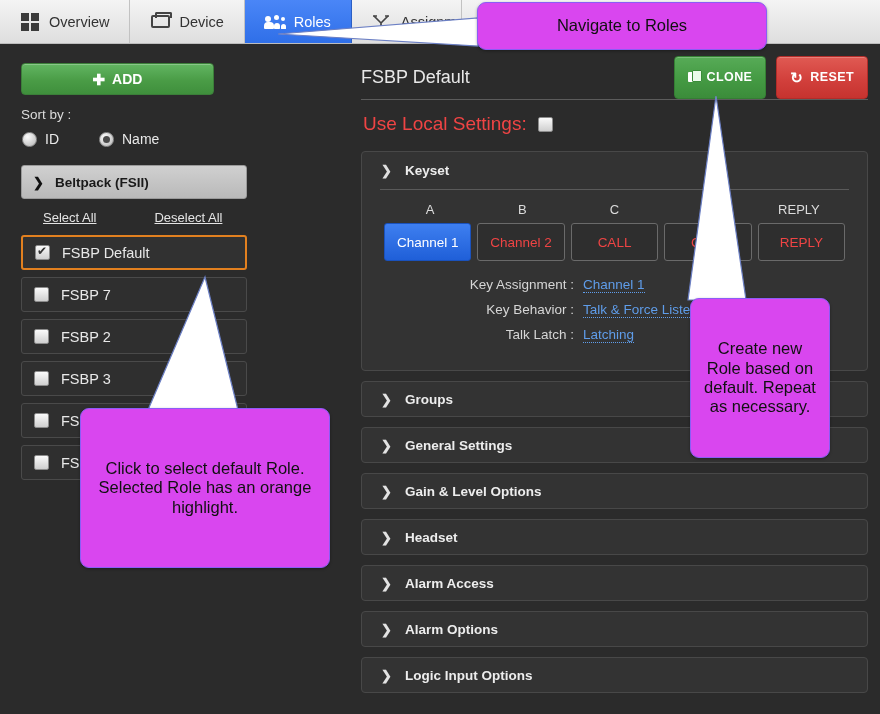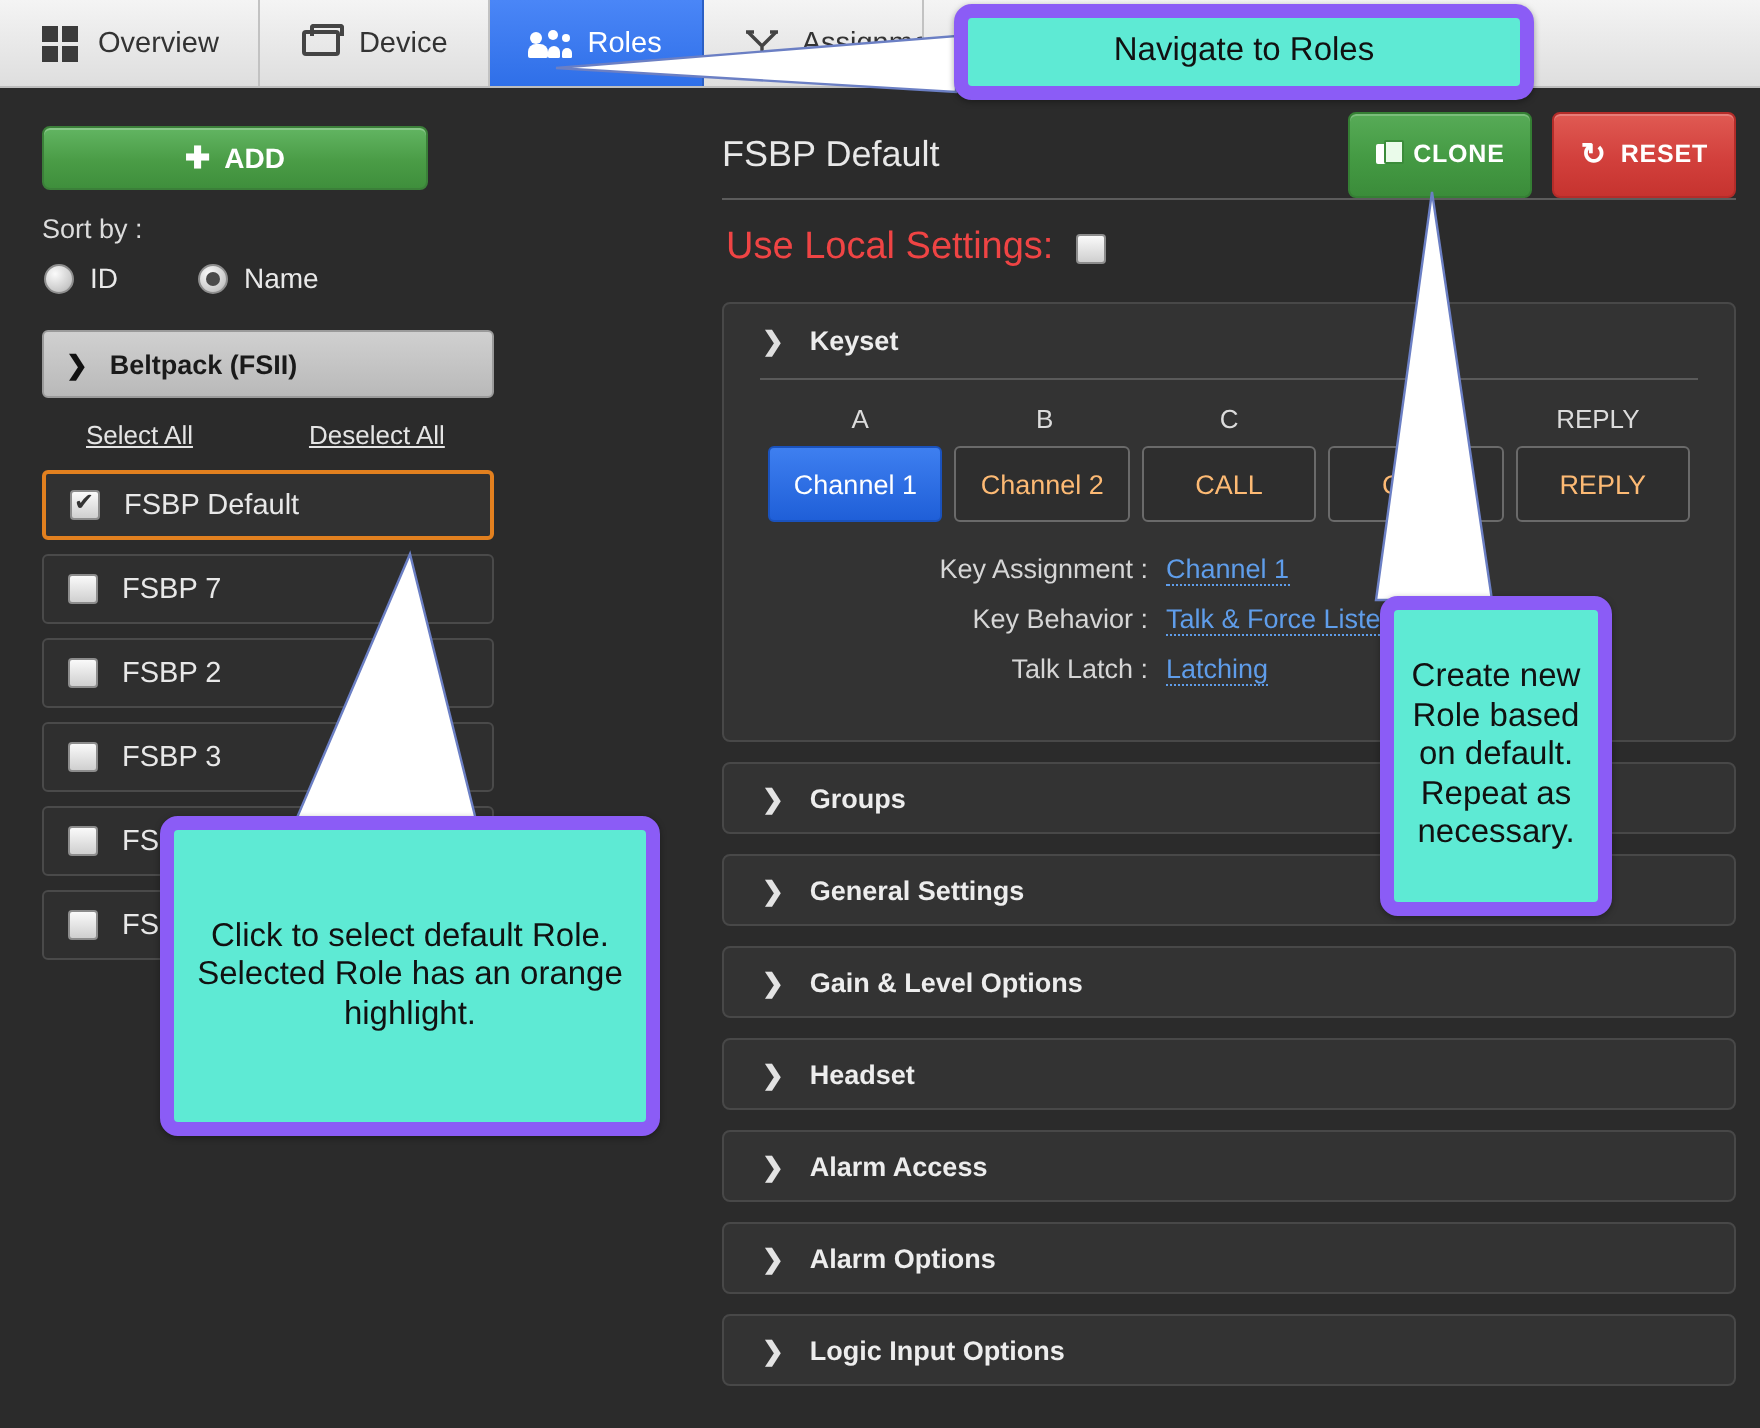"Navigate to Roles" .callout { background: #5eead4 -> #d946ef; border: 7px solid #8b5cf6 -> 1px solid #8b5cf6 }
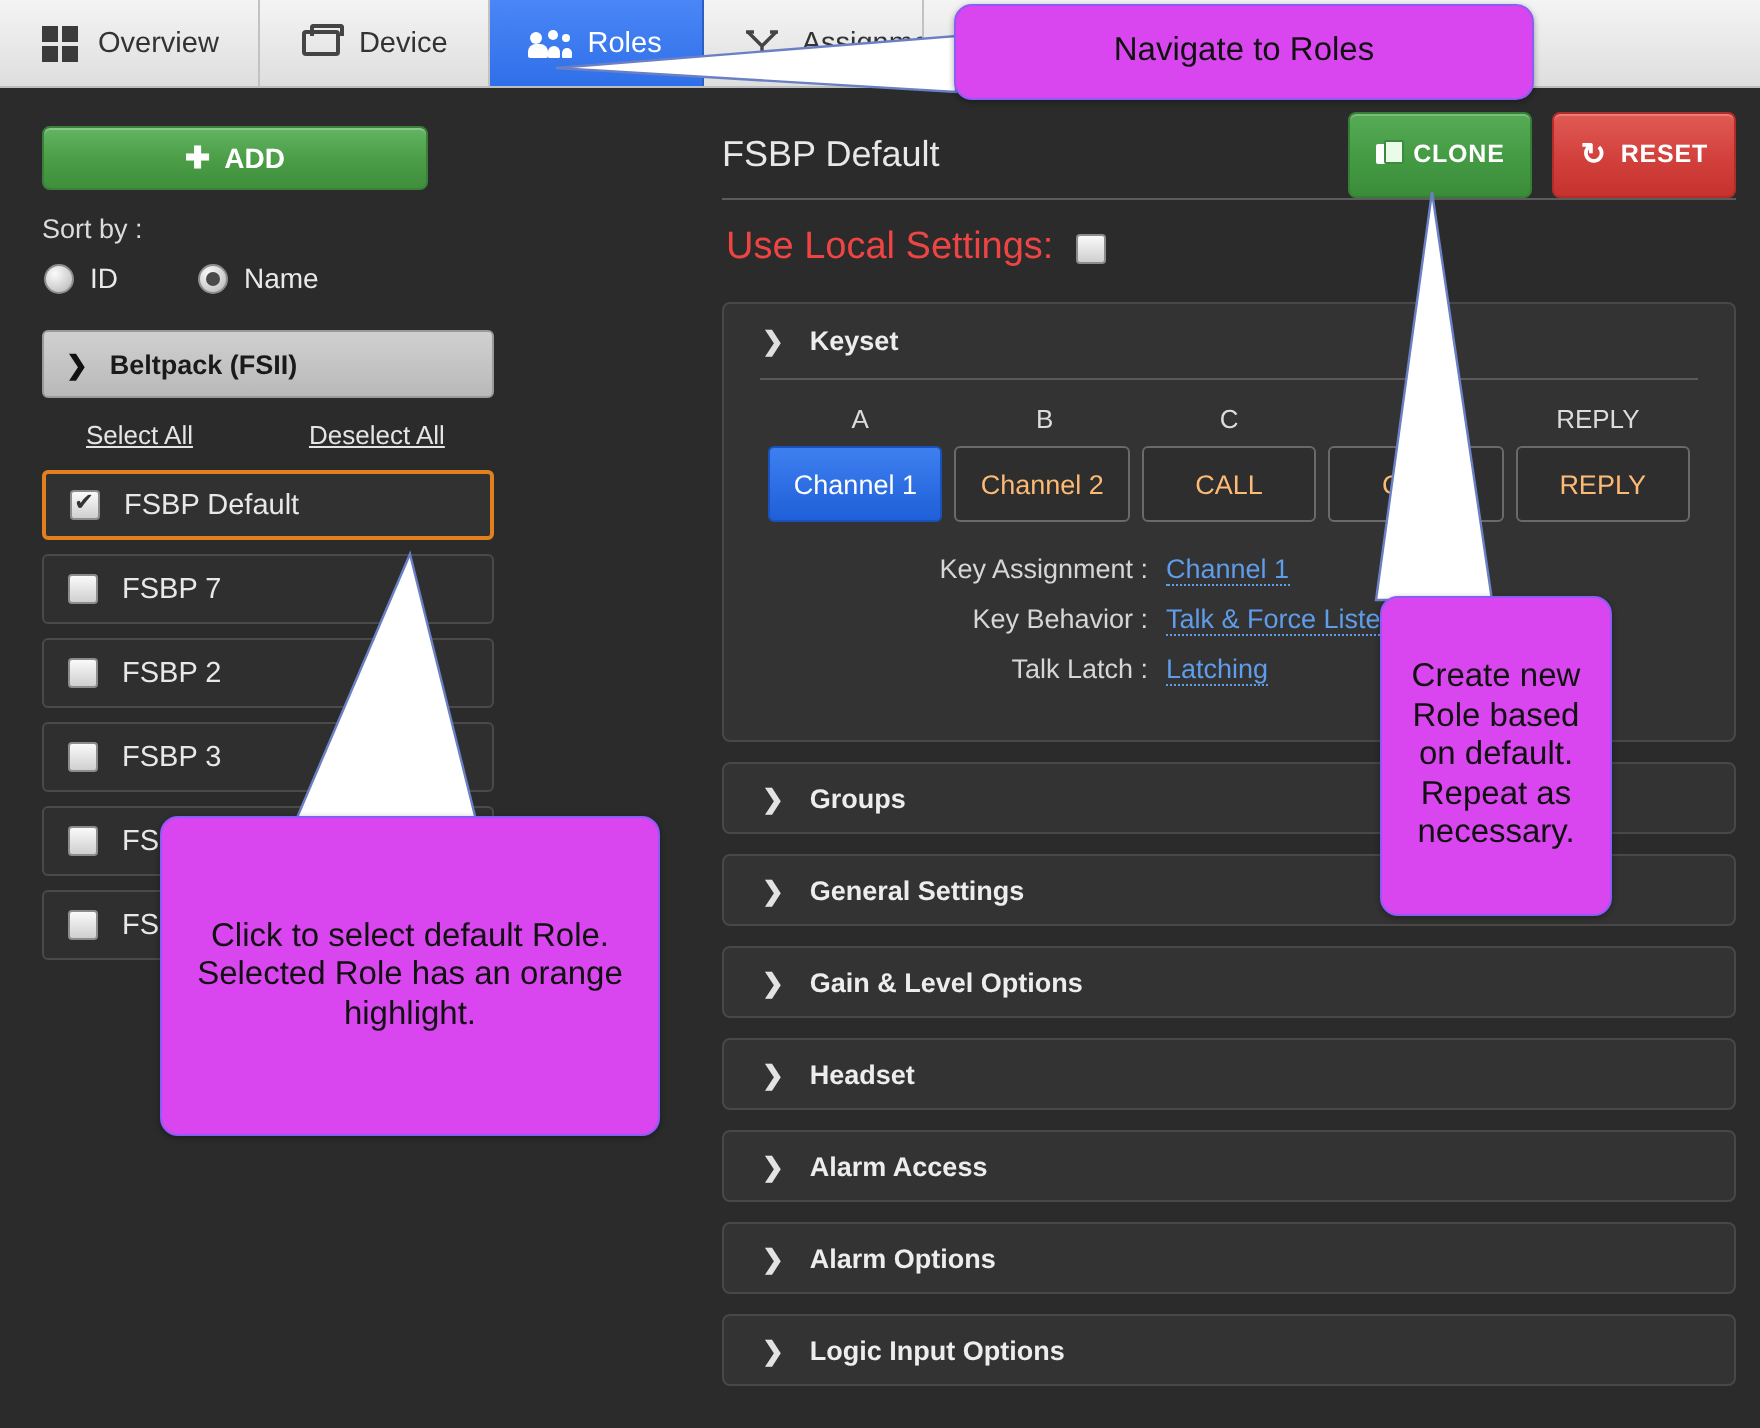"Channel 2" .keybtn { color: #fdba74 -> #ef4444 }
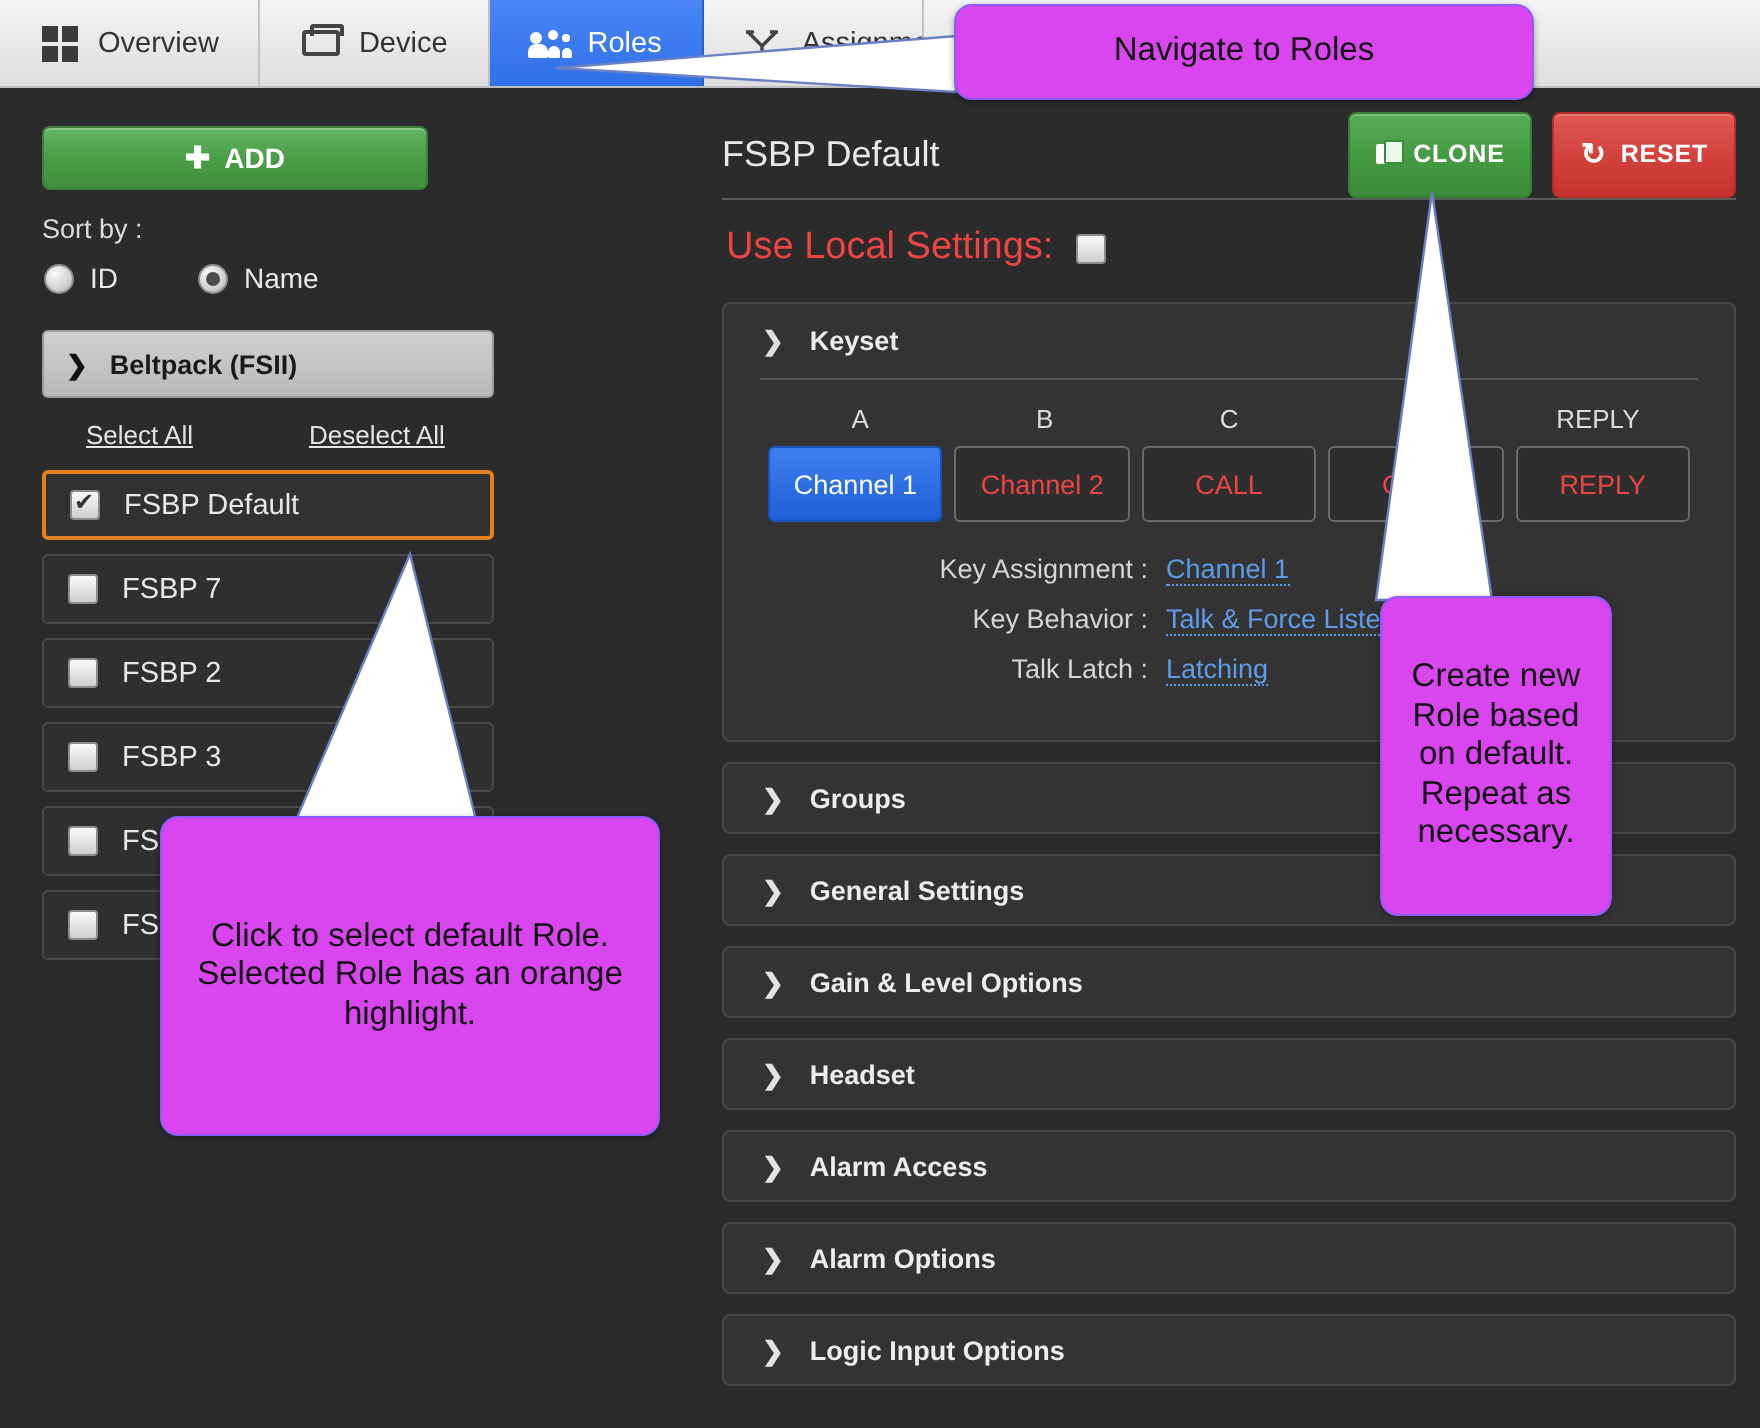"Create new Role based on" div.callout { width: 116px -> 140px }
